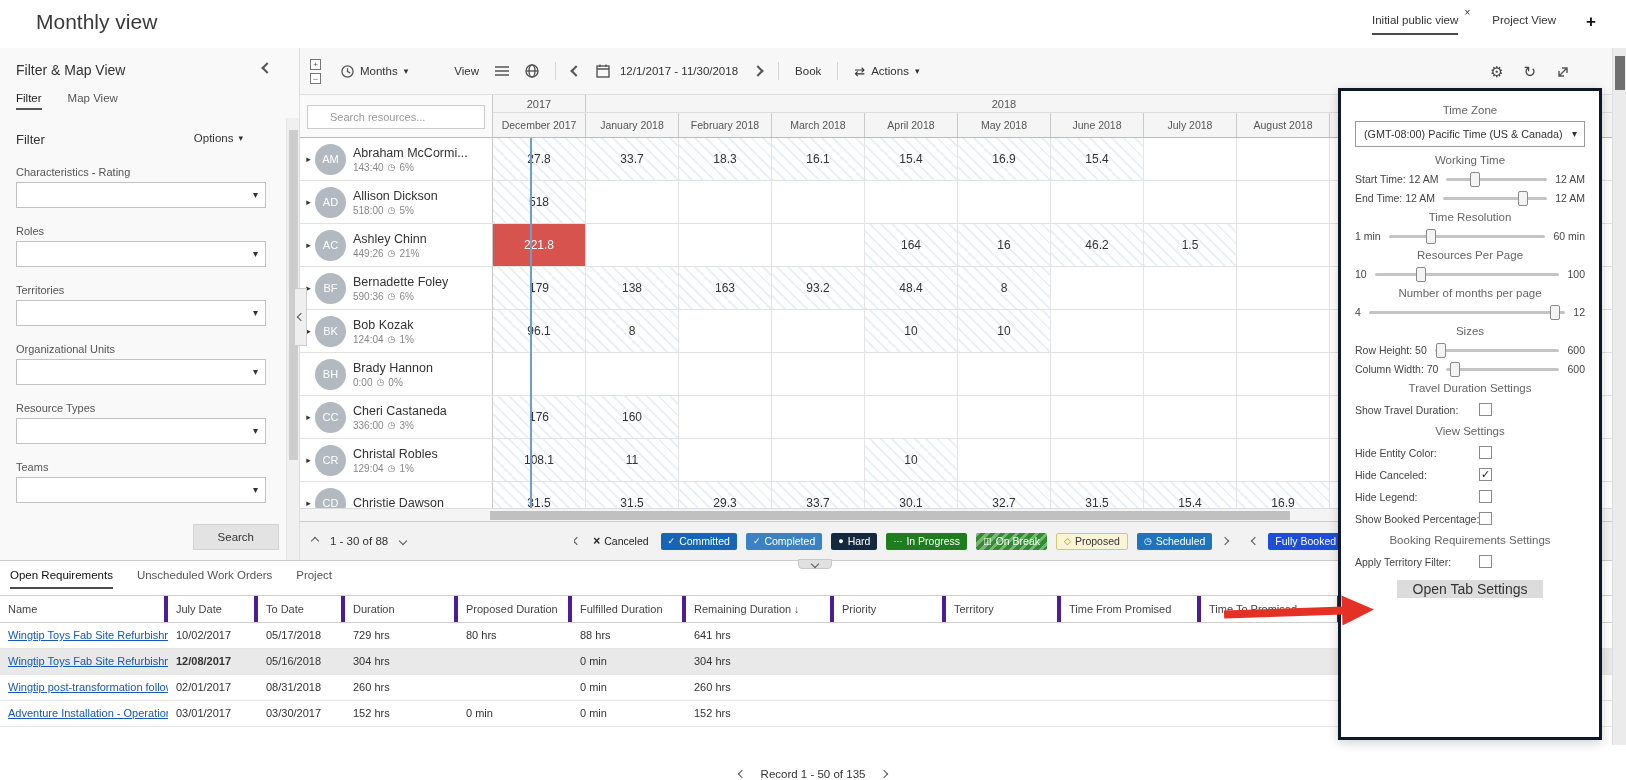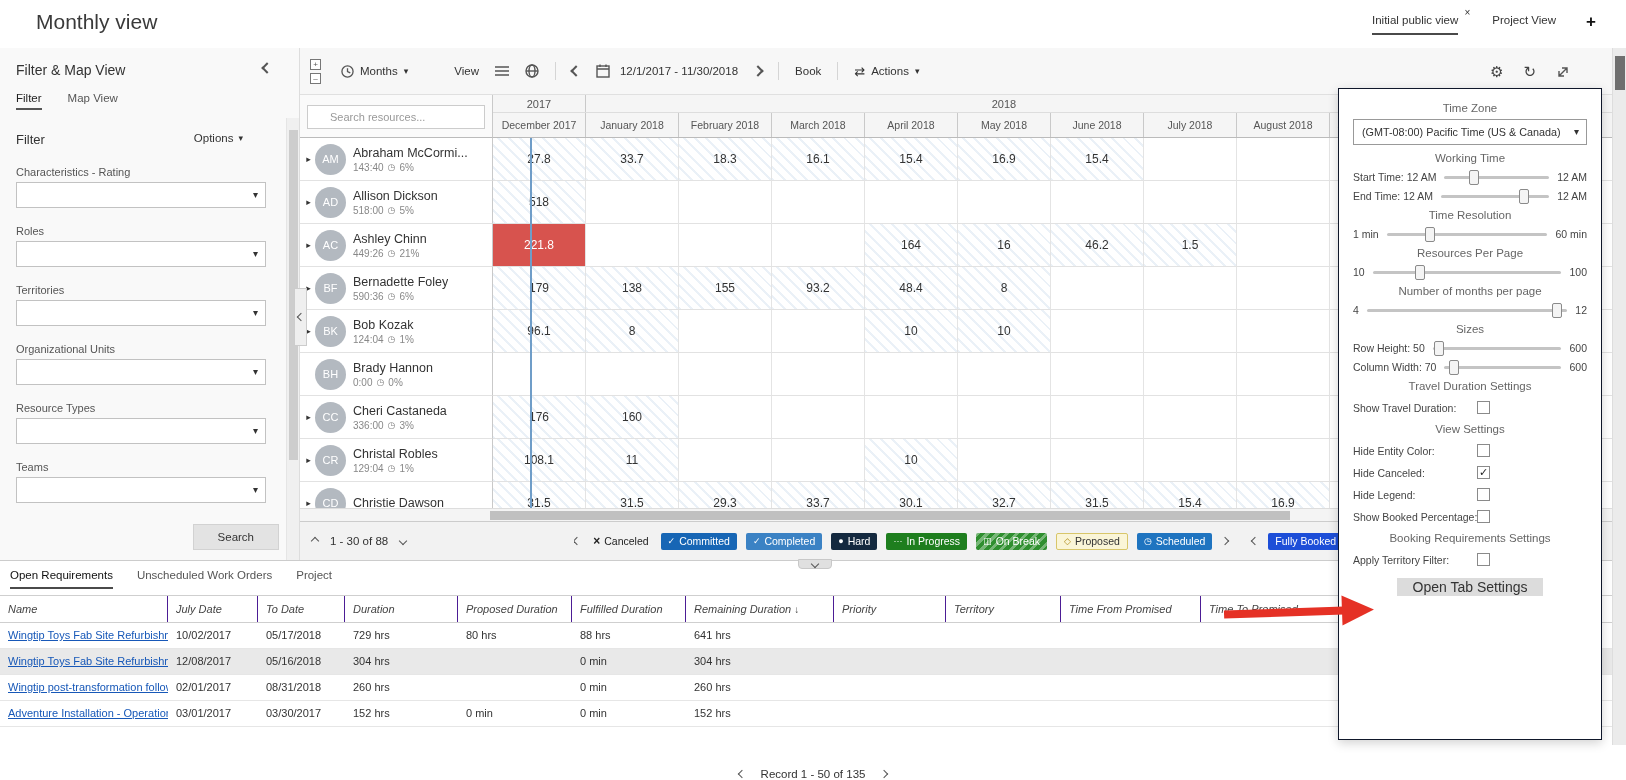"Time Zone" .spanel { border: 1px solid #0f172a -> 3px solid #0f172a }
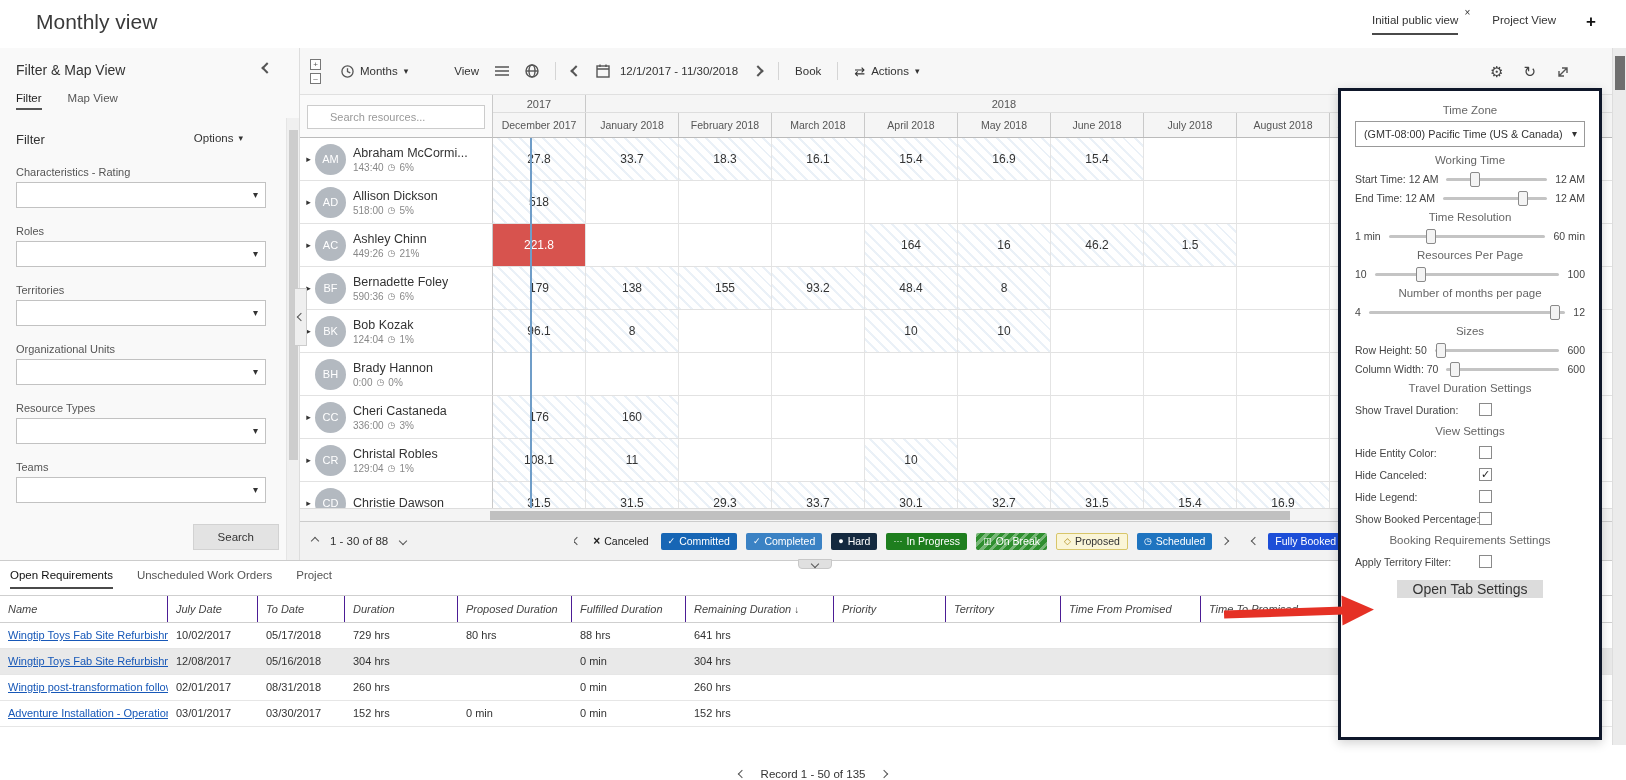"155" div.cell { text: 155 -> 163 }
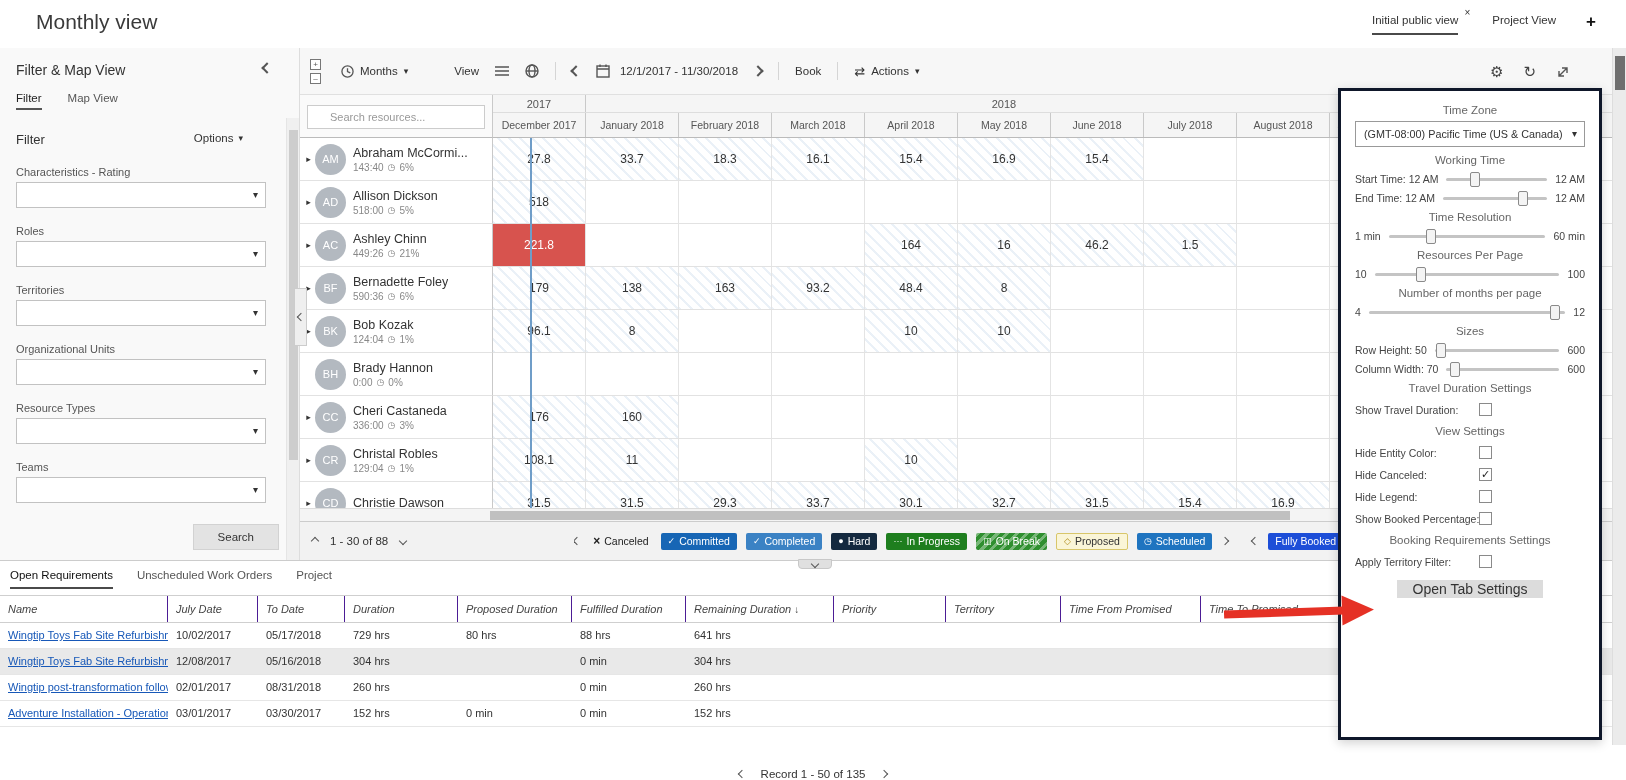"Name" .bp-hcell { border-right: 1px solid #4c1d95 -> 4px solid #4c1d95; font-style: italic -> none }
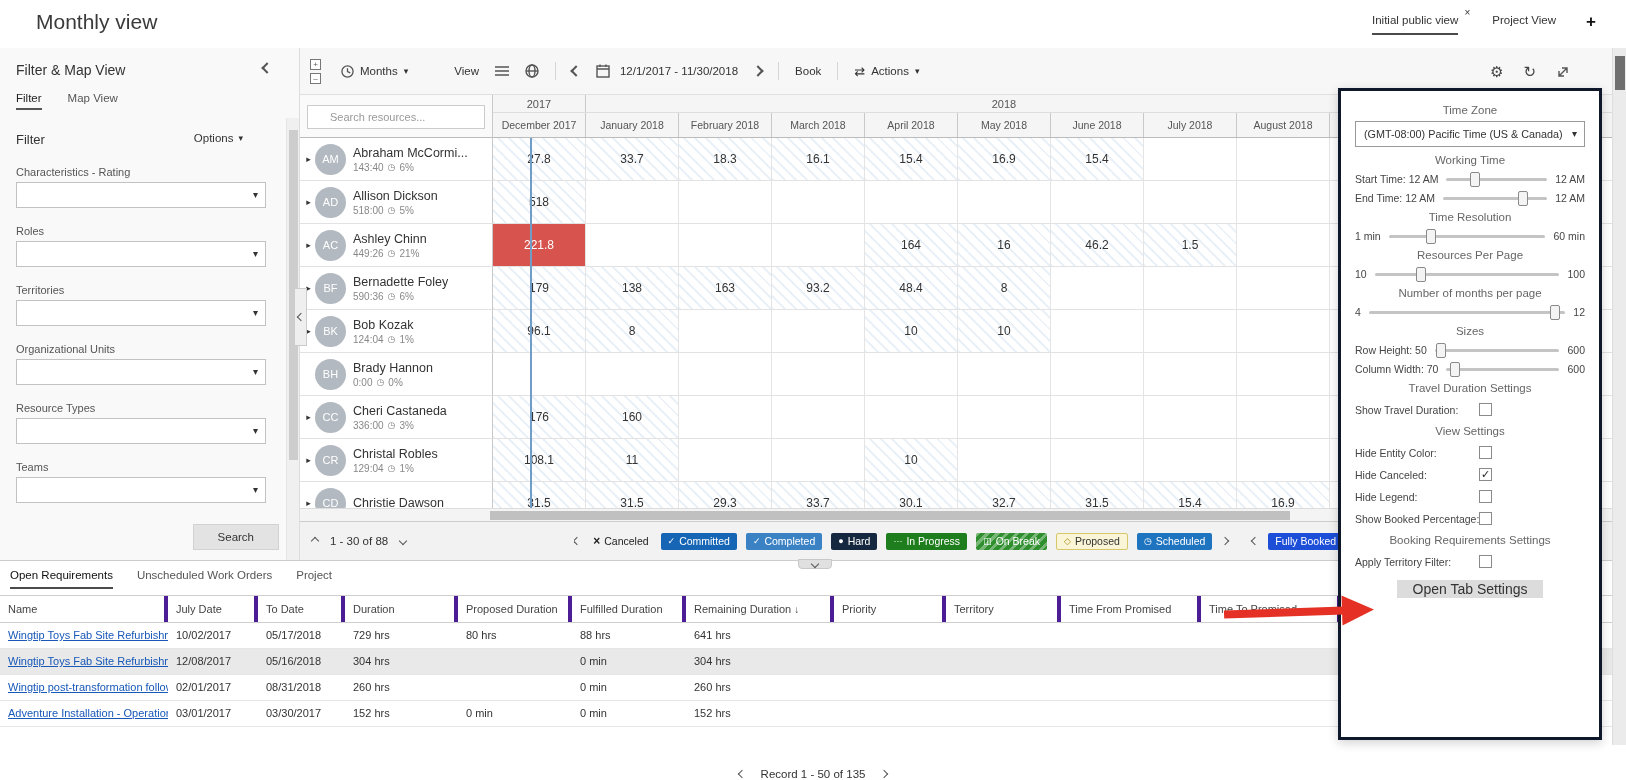"12/08/2017" div.bp-cell { font-weight: none -> bold }
